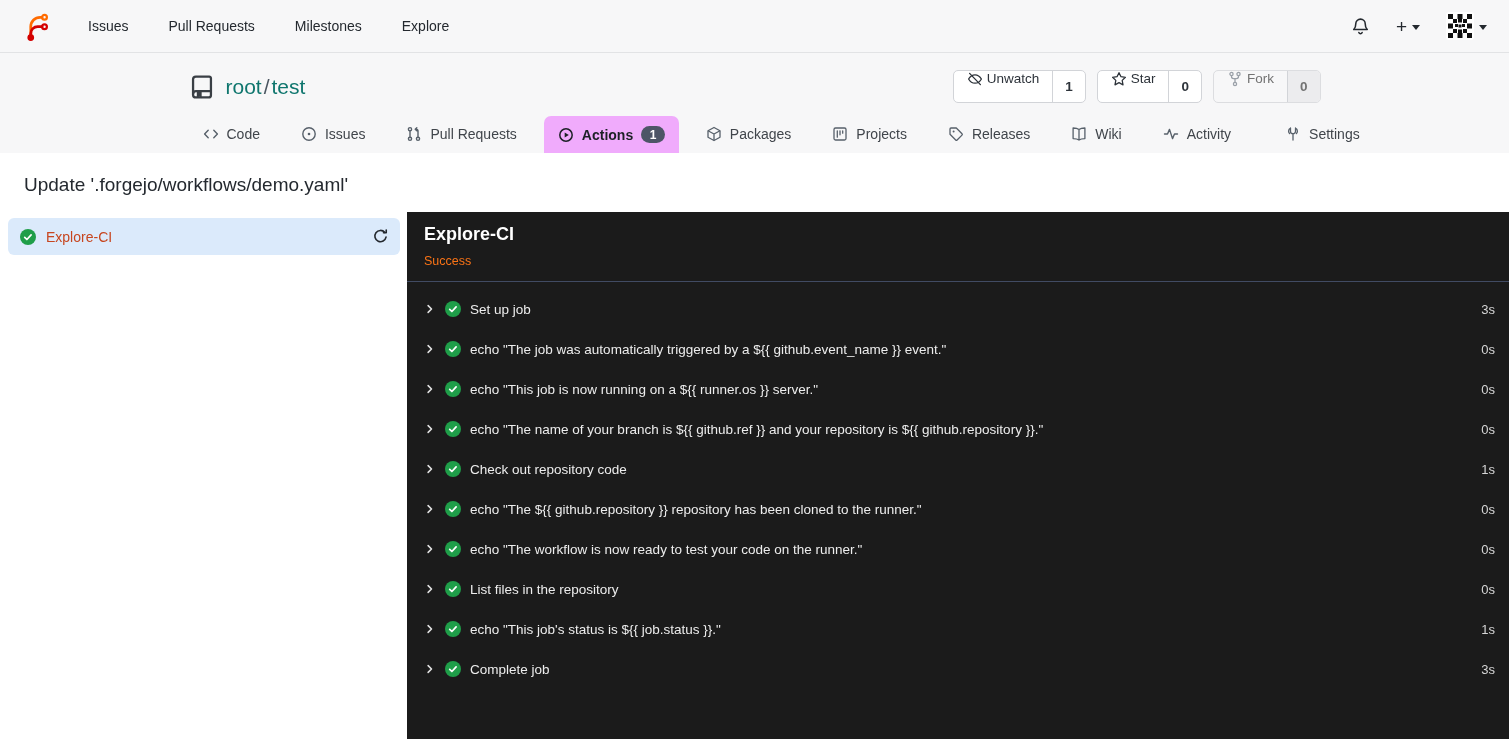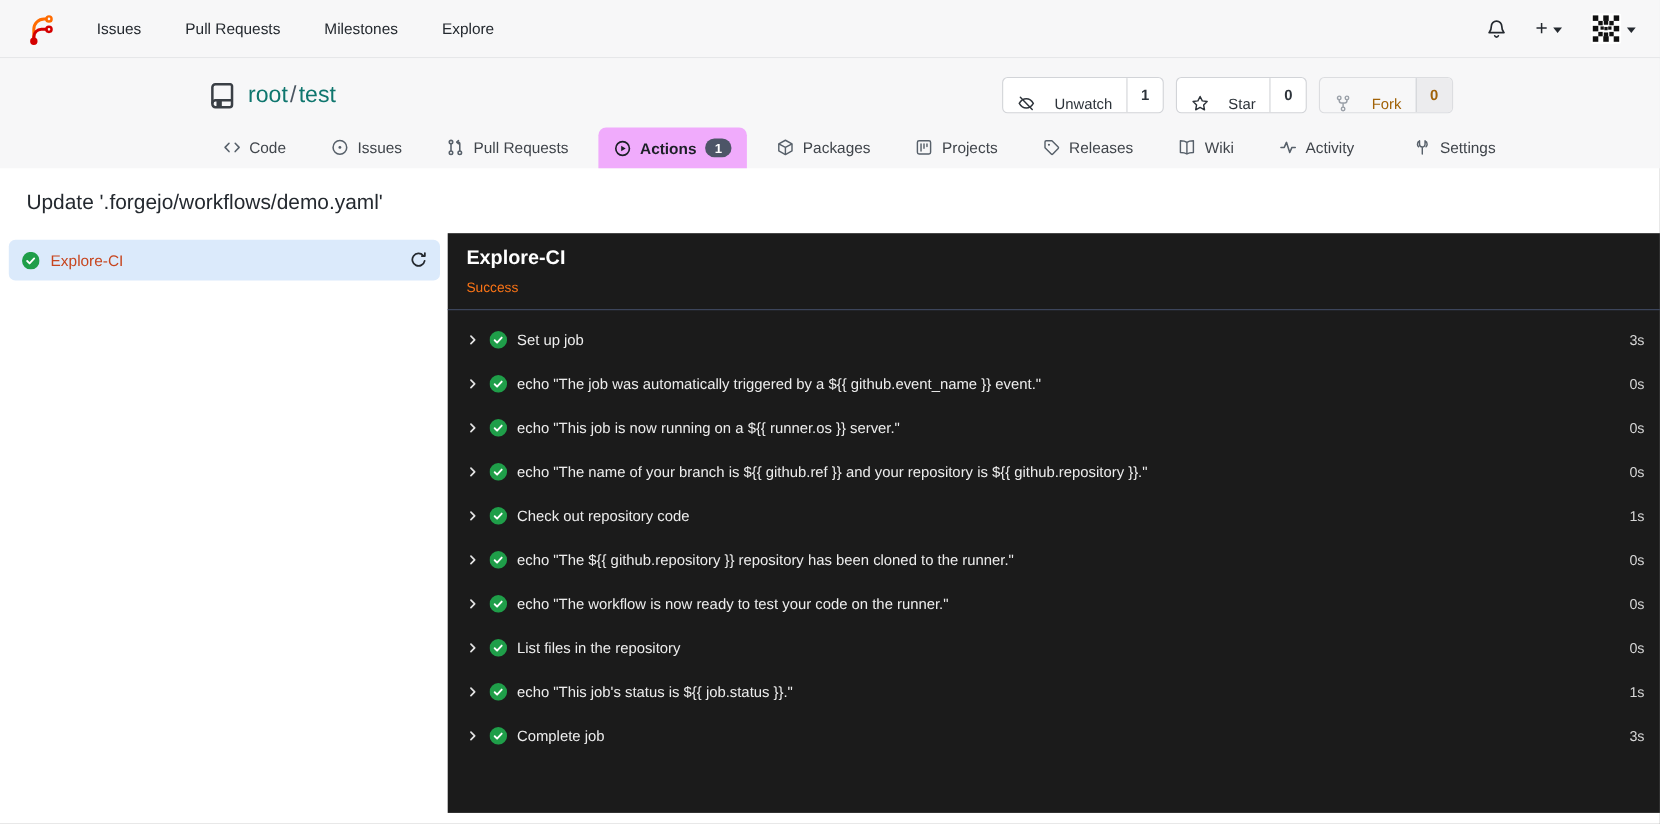"Unwatch" .btn-main { align-items: flex-end -> flex-start; gap: 18px -> 4px }
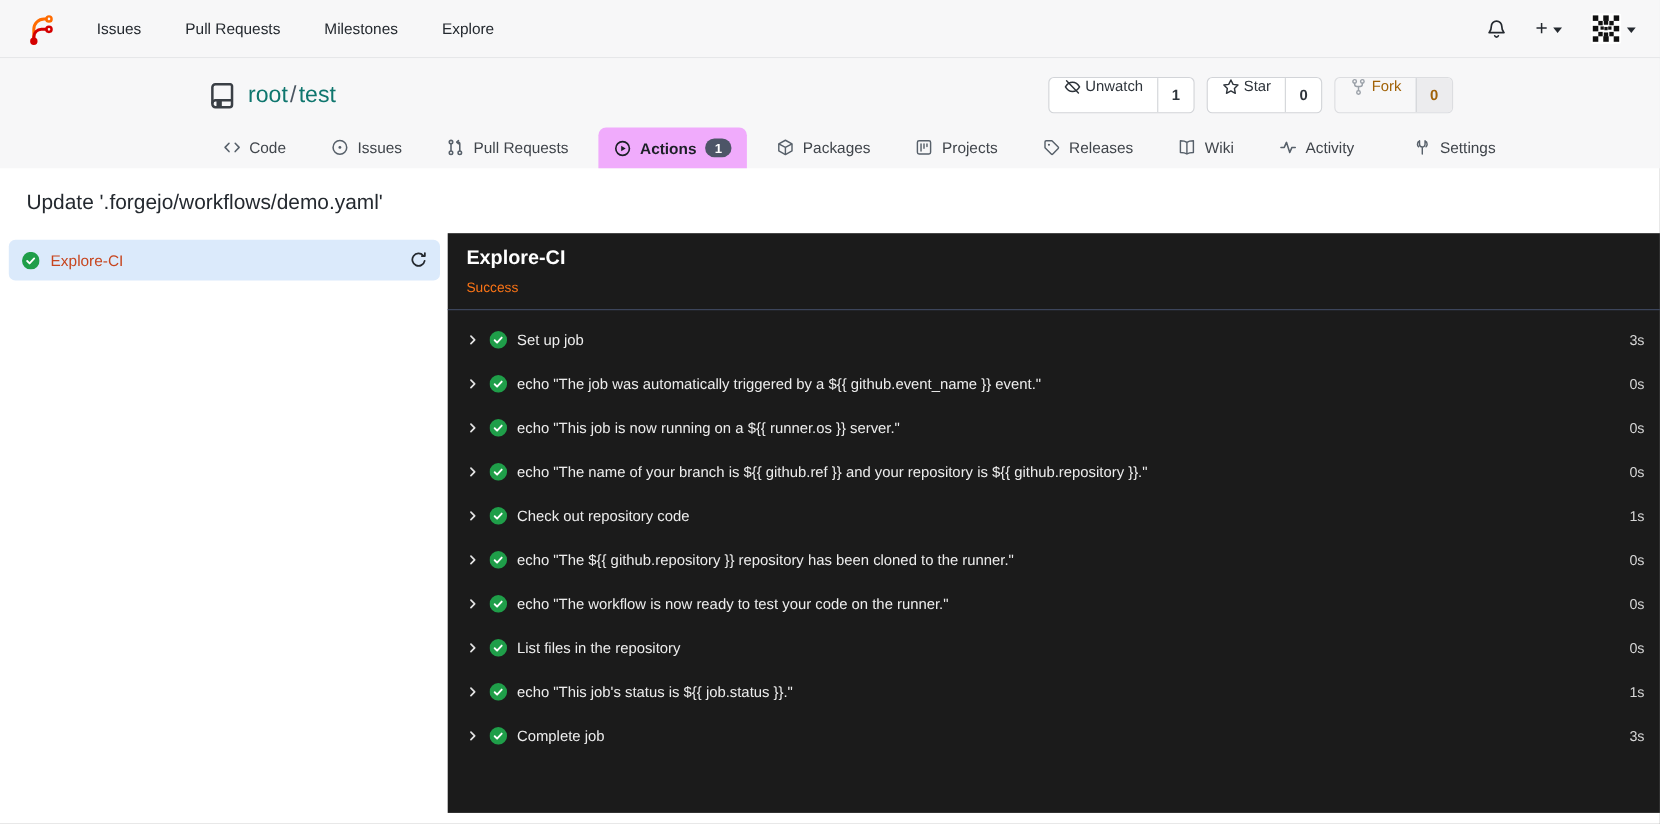"Fork" .btn-group.disabled { color: #a16207 -> #737373 }
